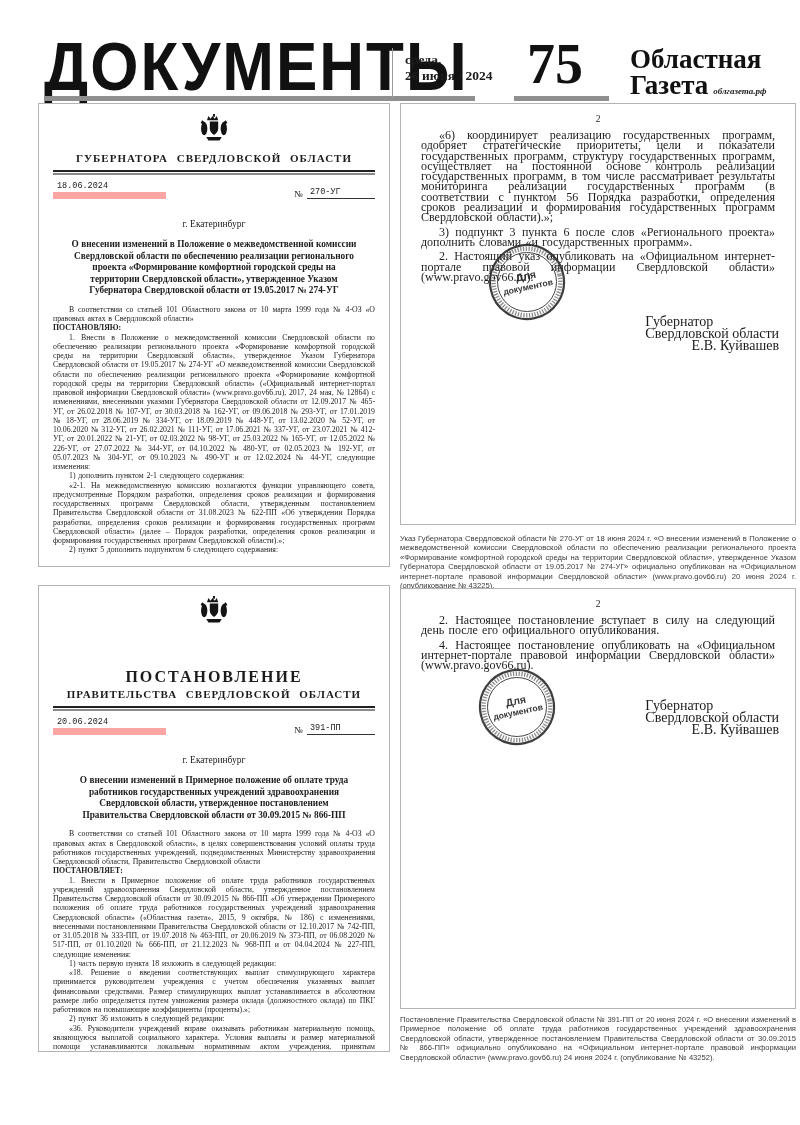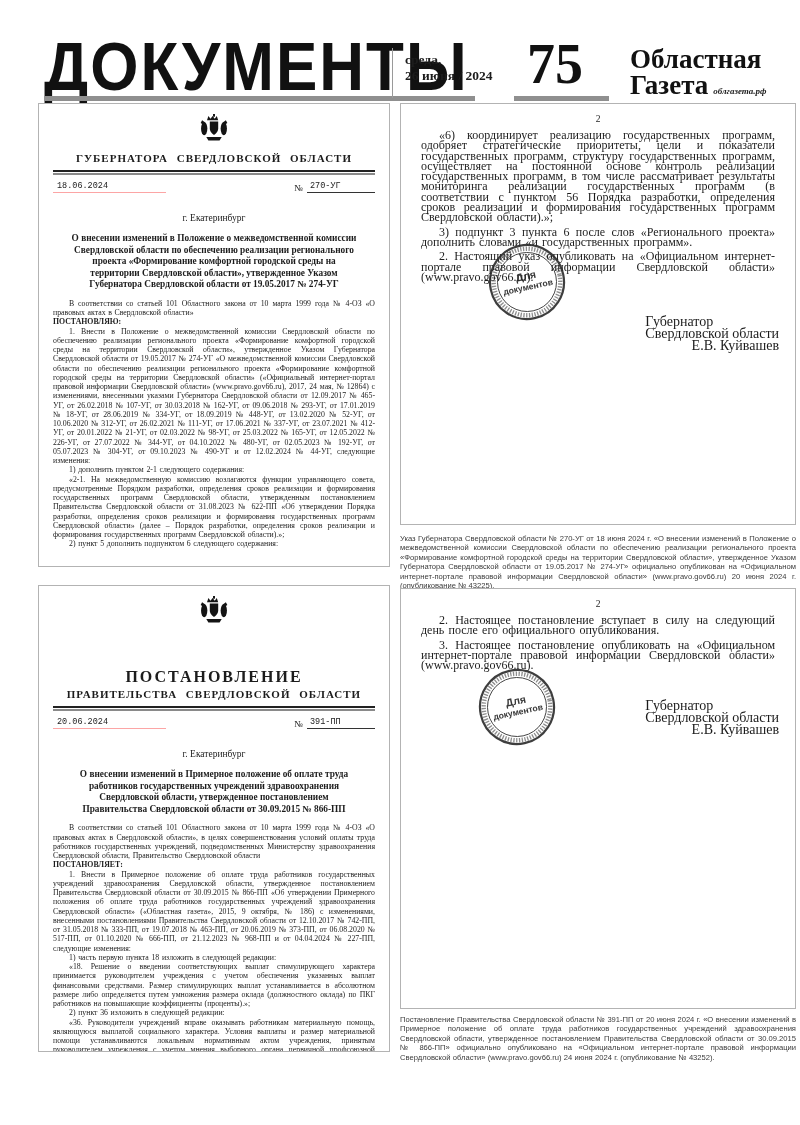"18.06.2024" .dateval { border-bottom: 1px solid #fca5a5 -> 7px solid #fca5a5 }
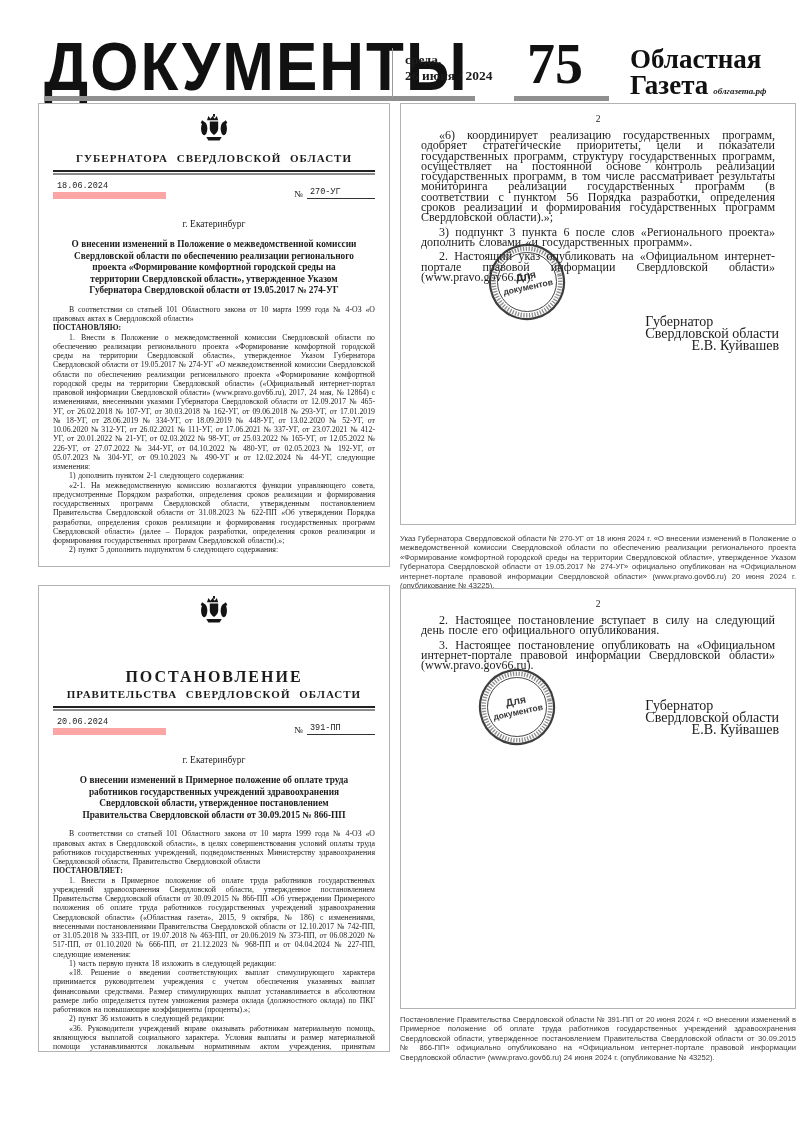"3. Настоящее постановление опубликовать" p { text: 3 -> 4 }
